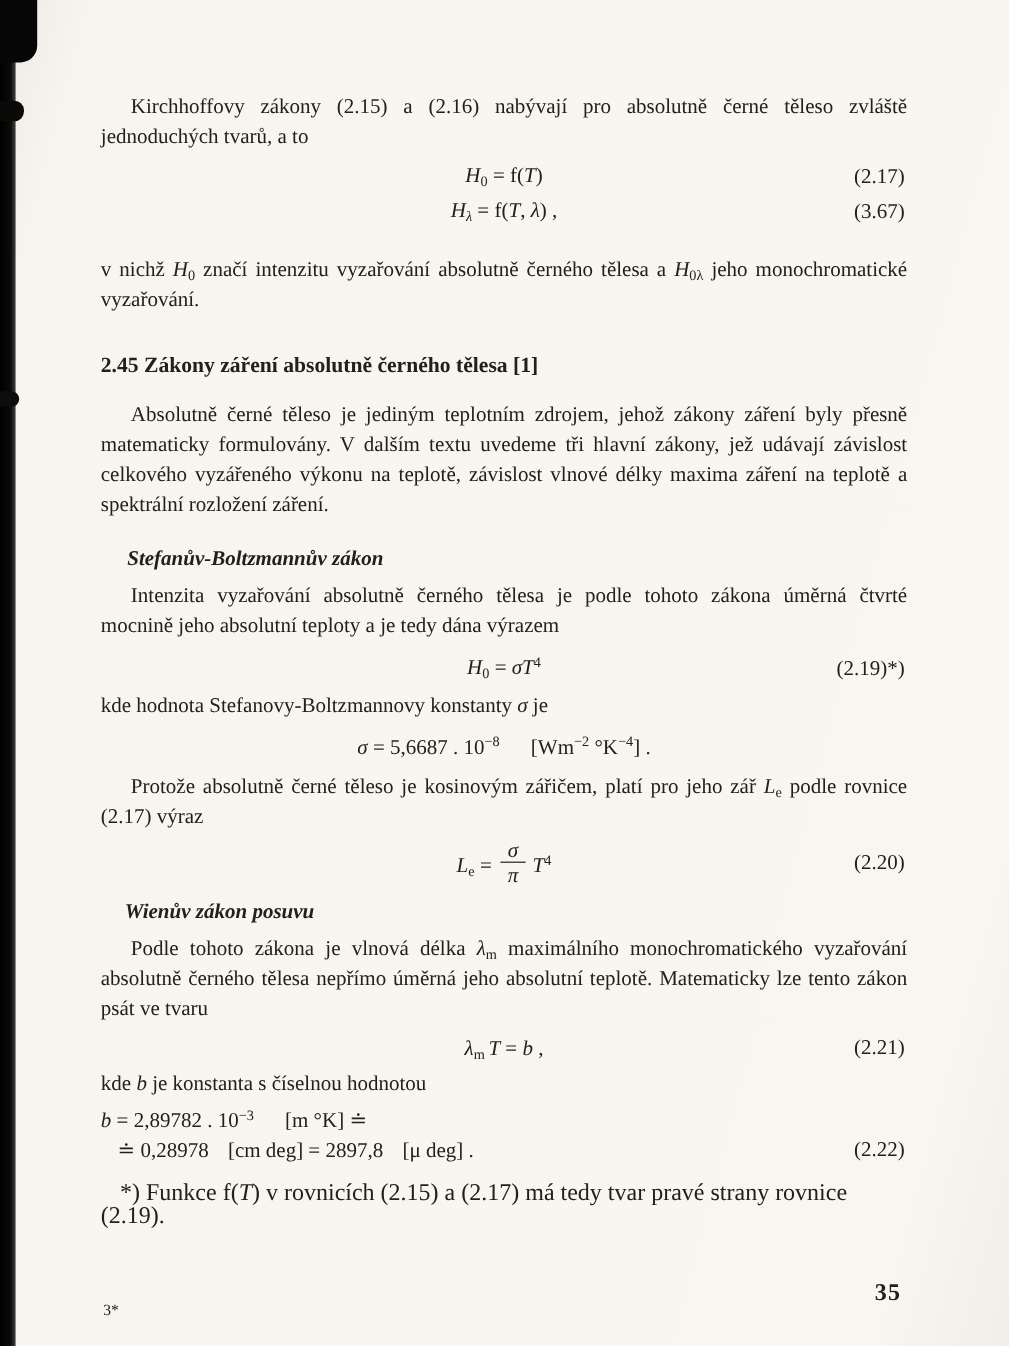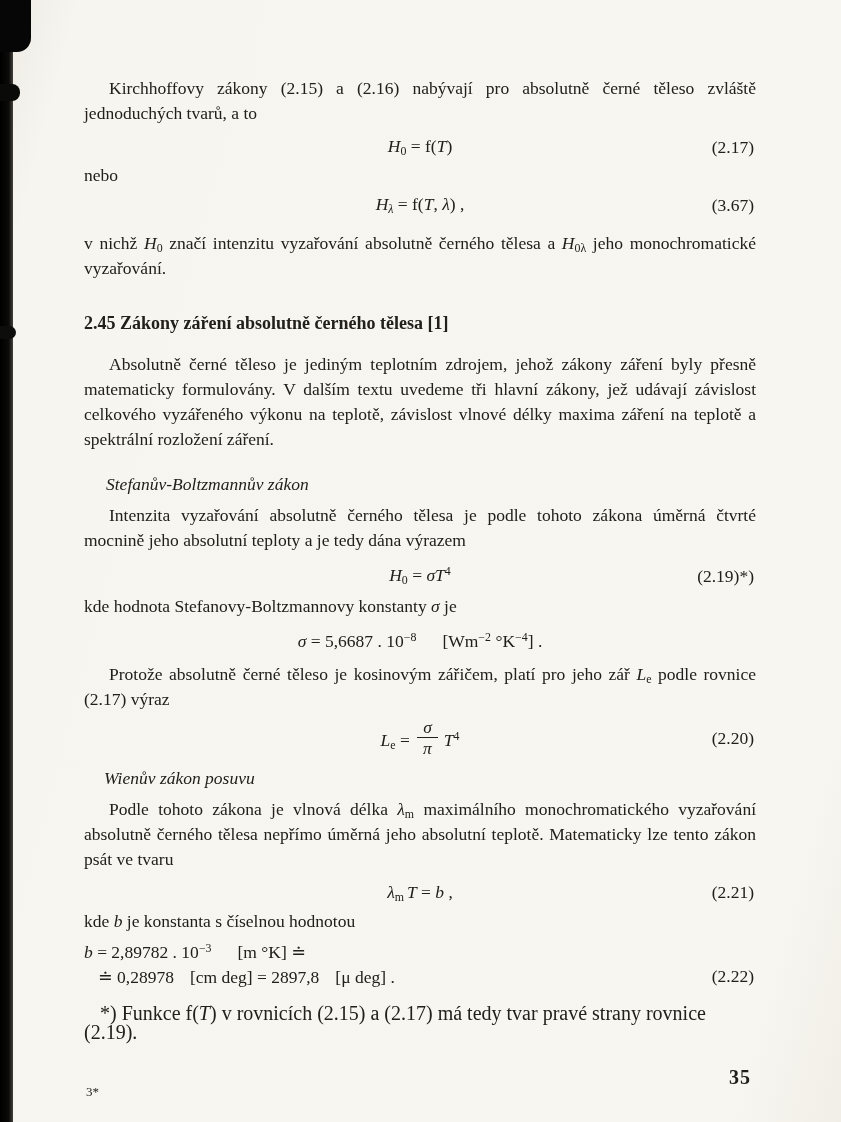"nebo" p.para { html: <p>nebo</p> -> none }
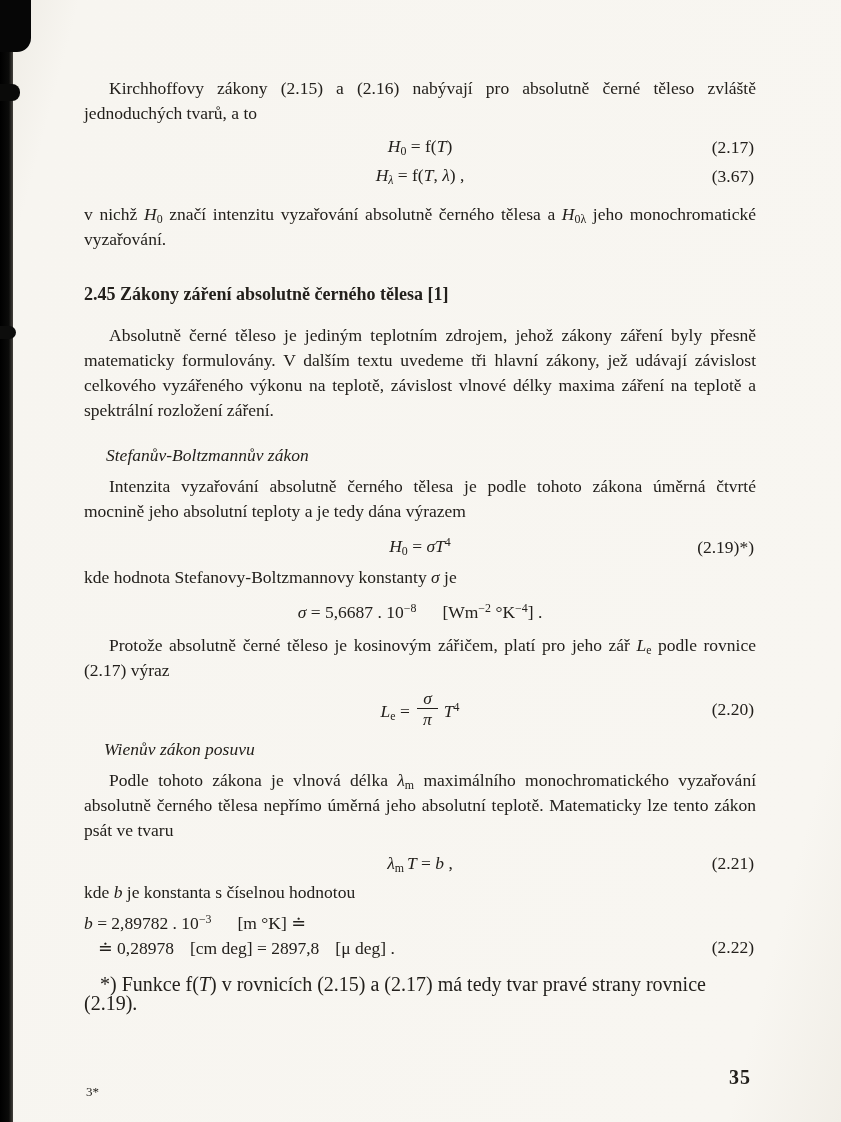"Hλ = f(T, λ) ," div.eq { margin: 4px 0 14px -> 4px 0 24px }
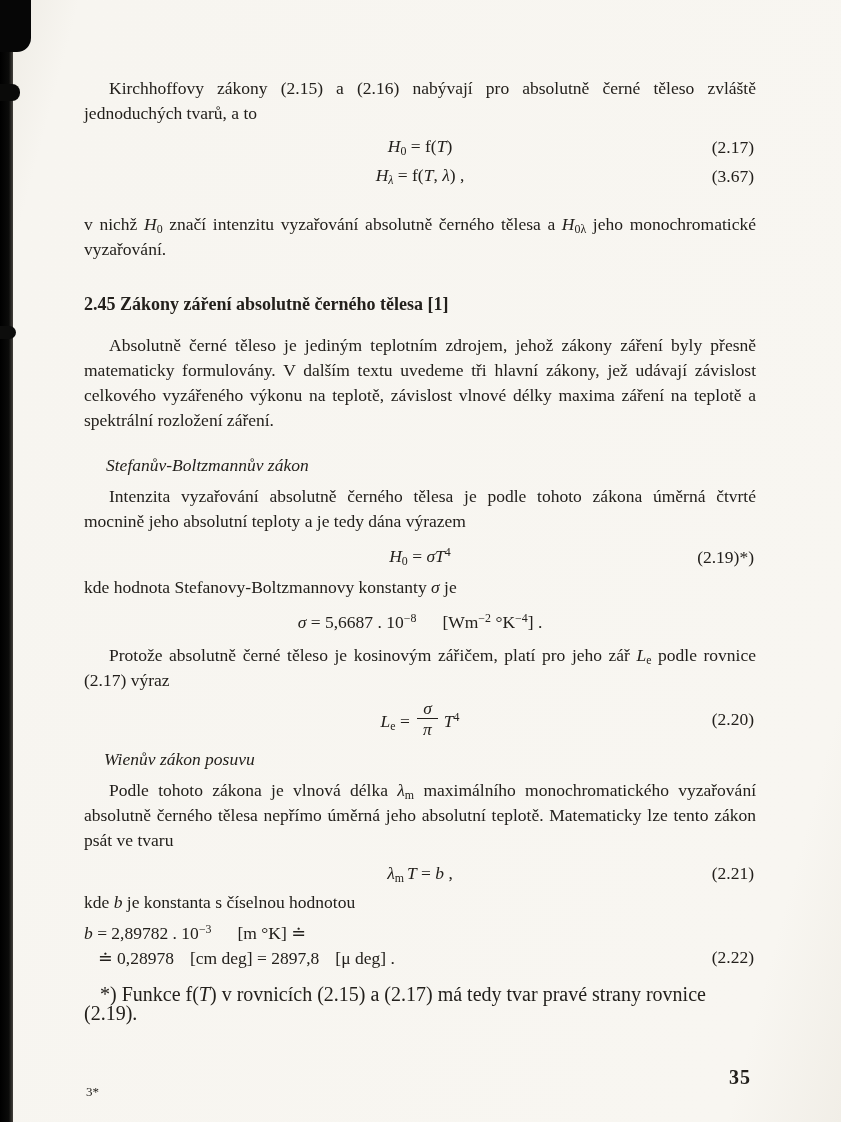"Stefanův-Boltzmannův zákon" .subheading { font-weight: none -> bold }
